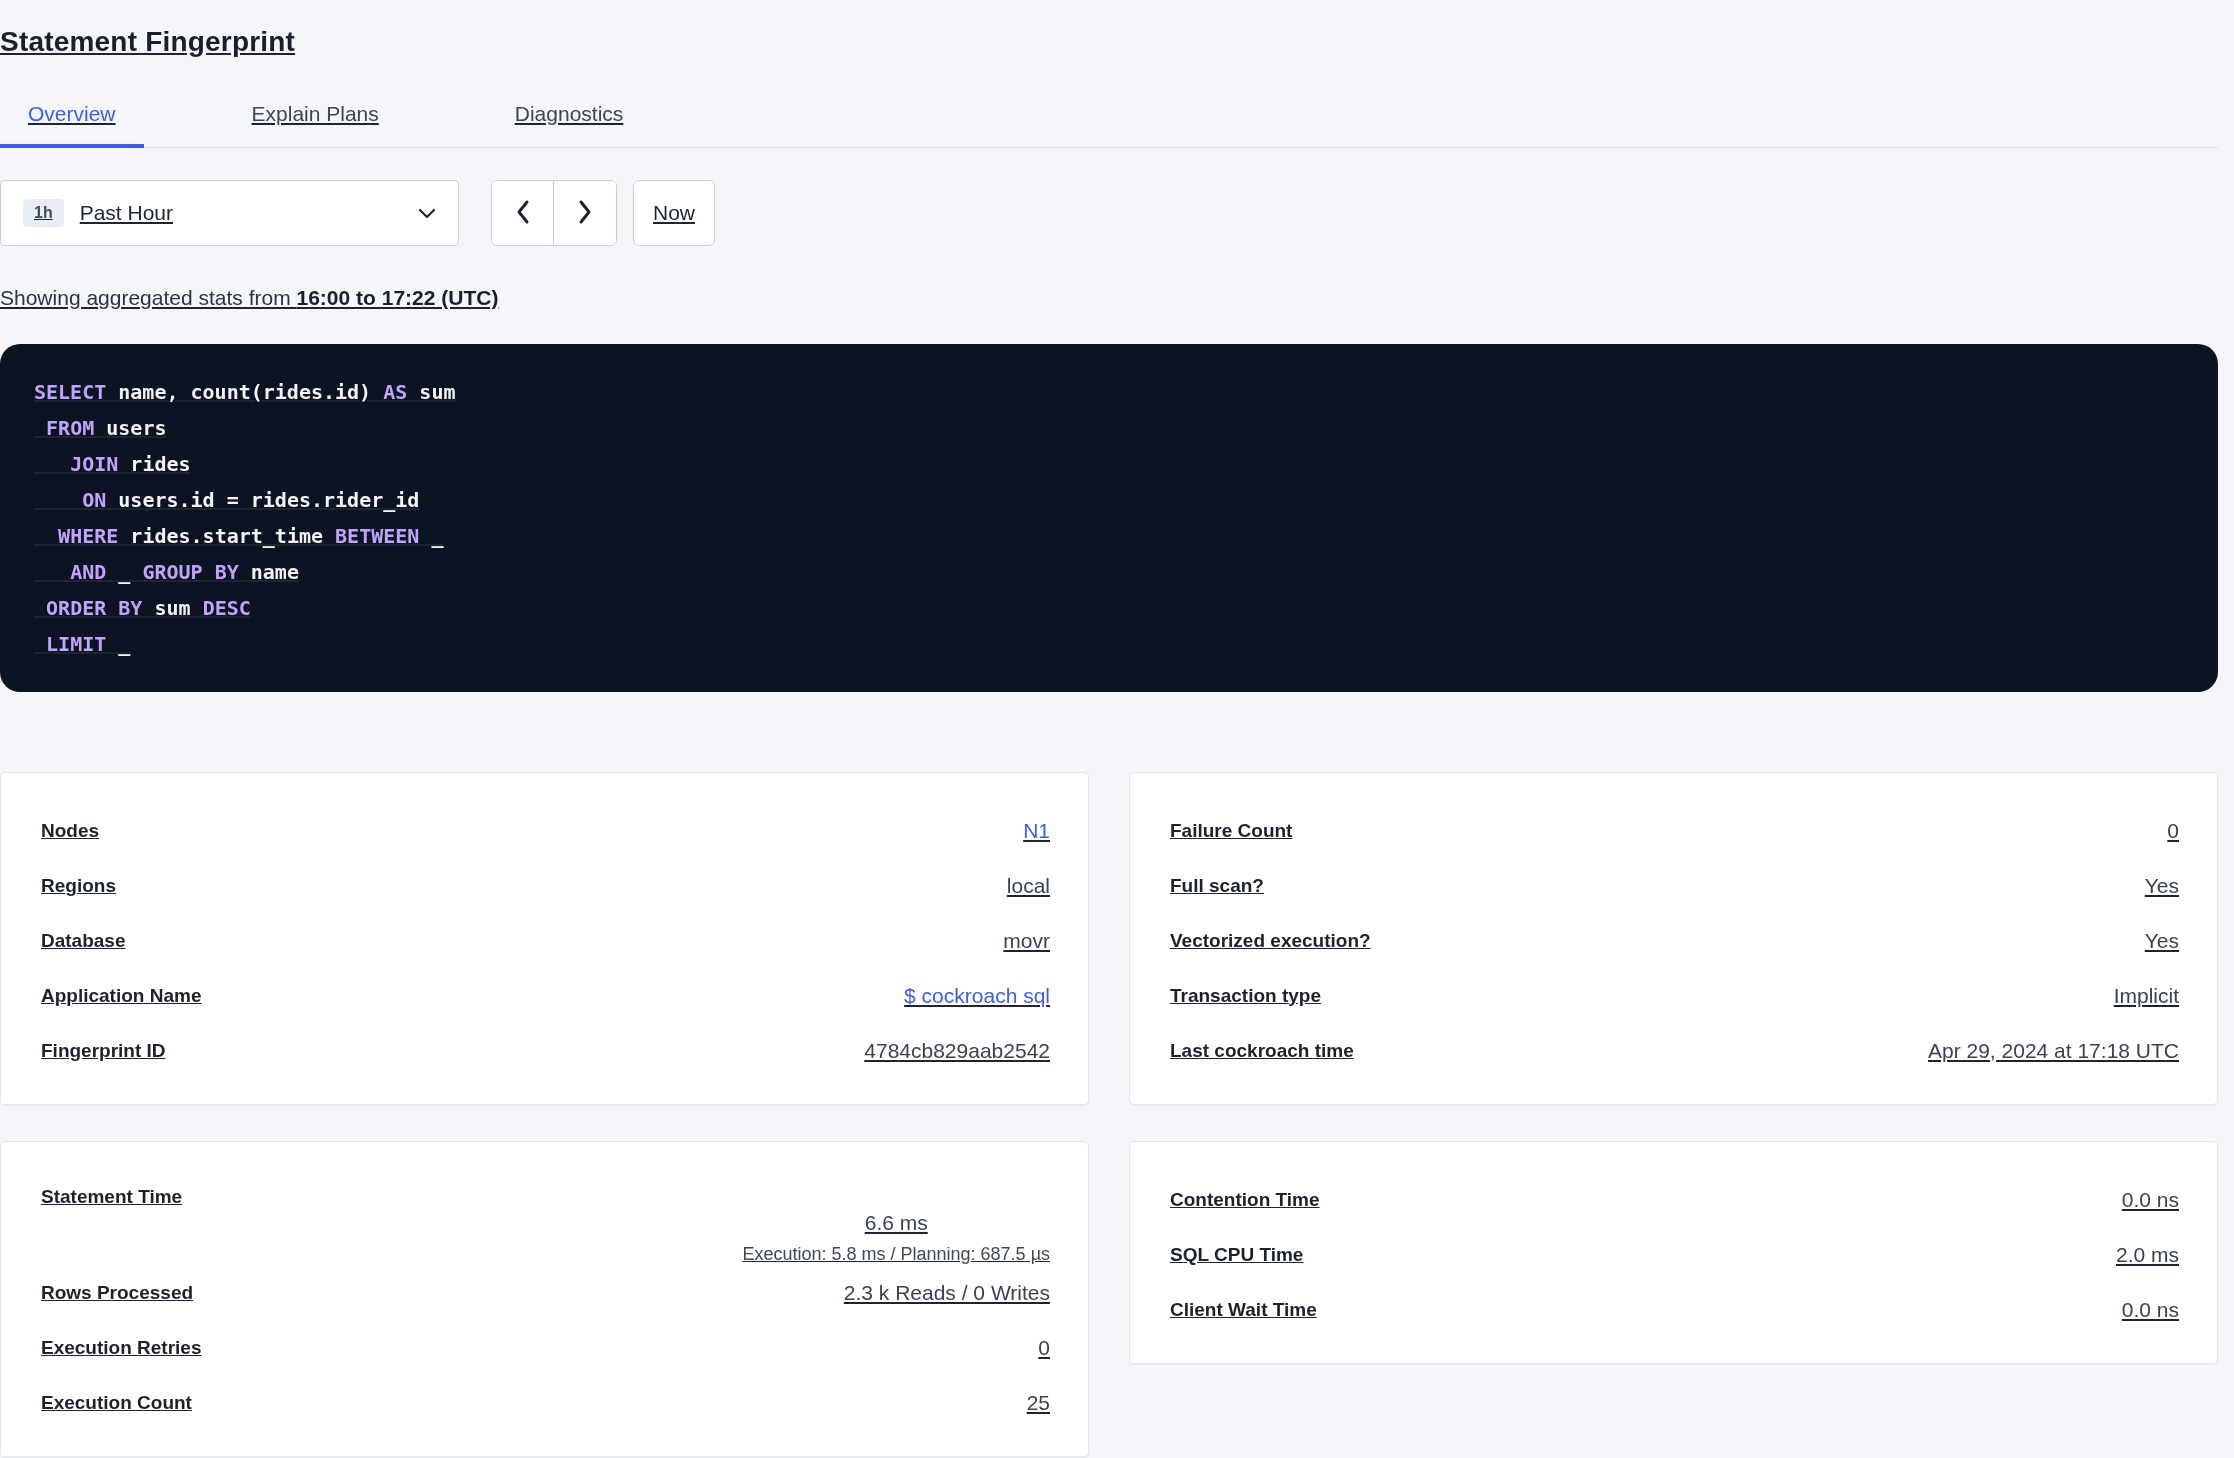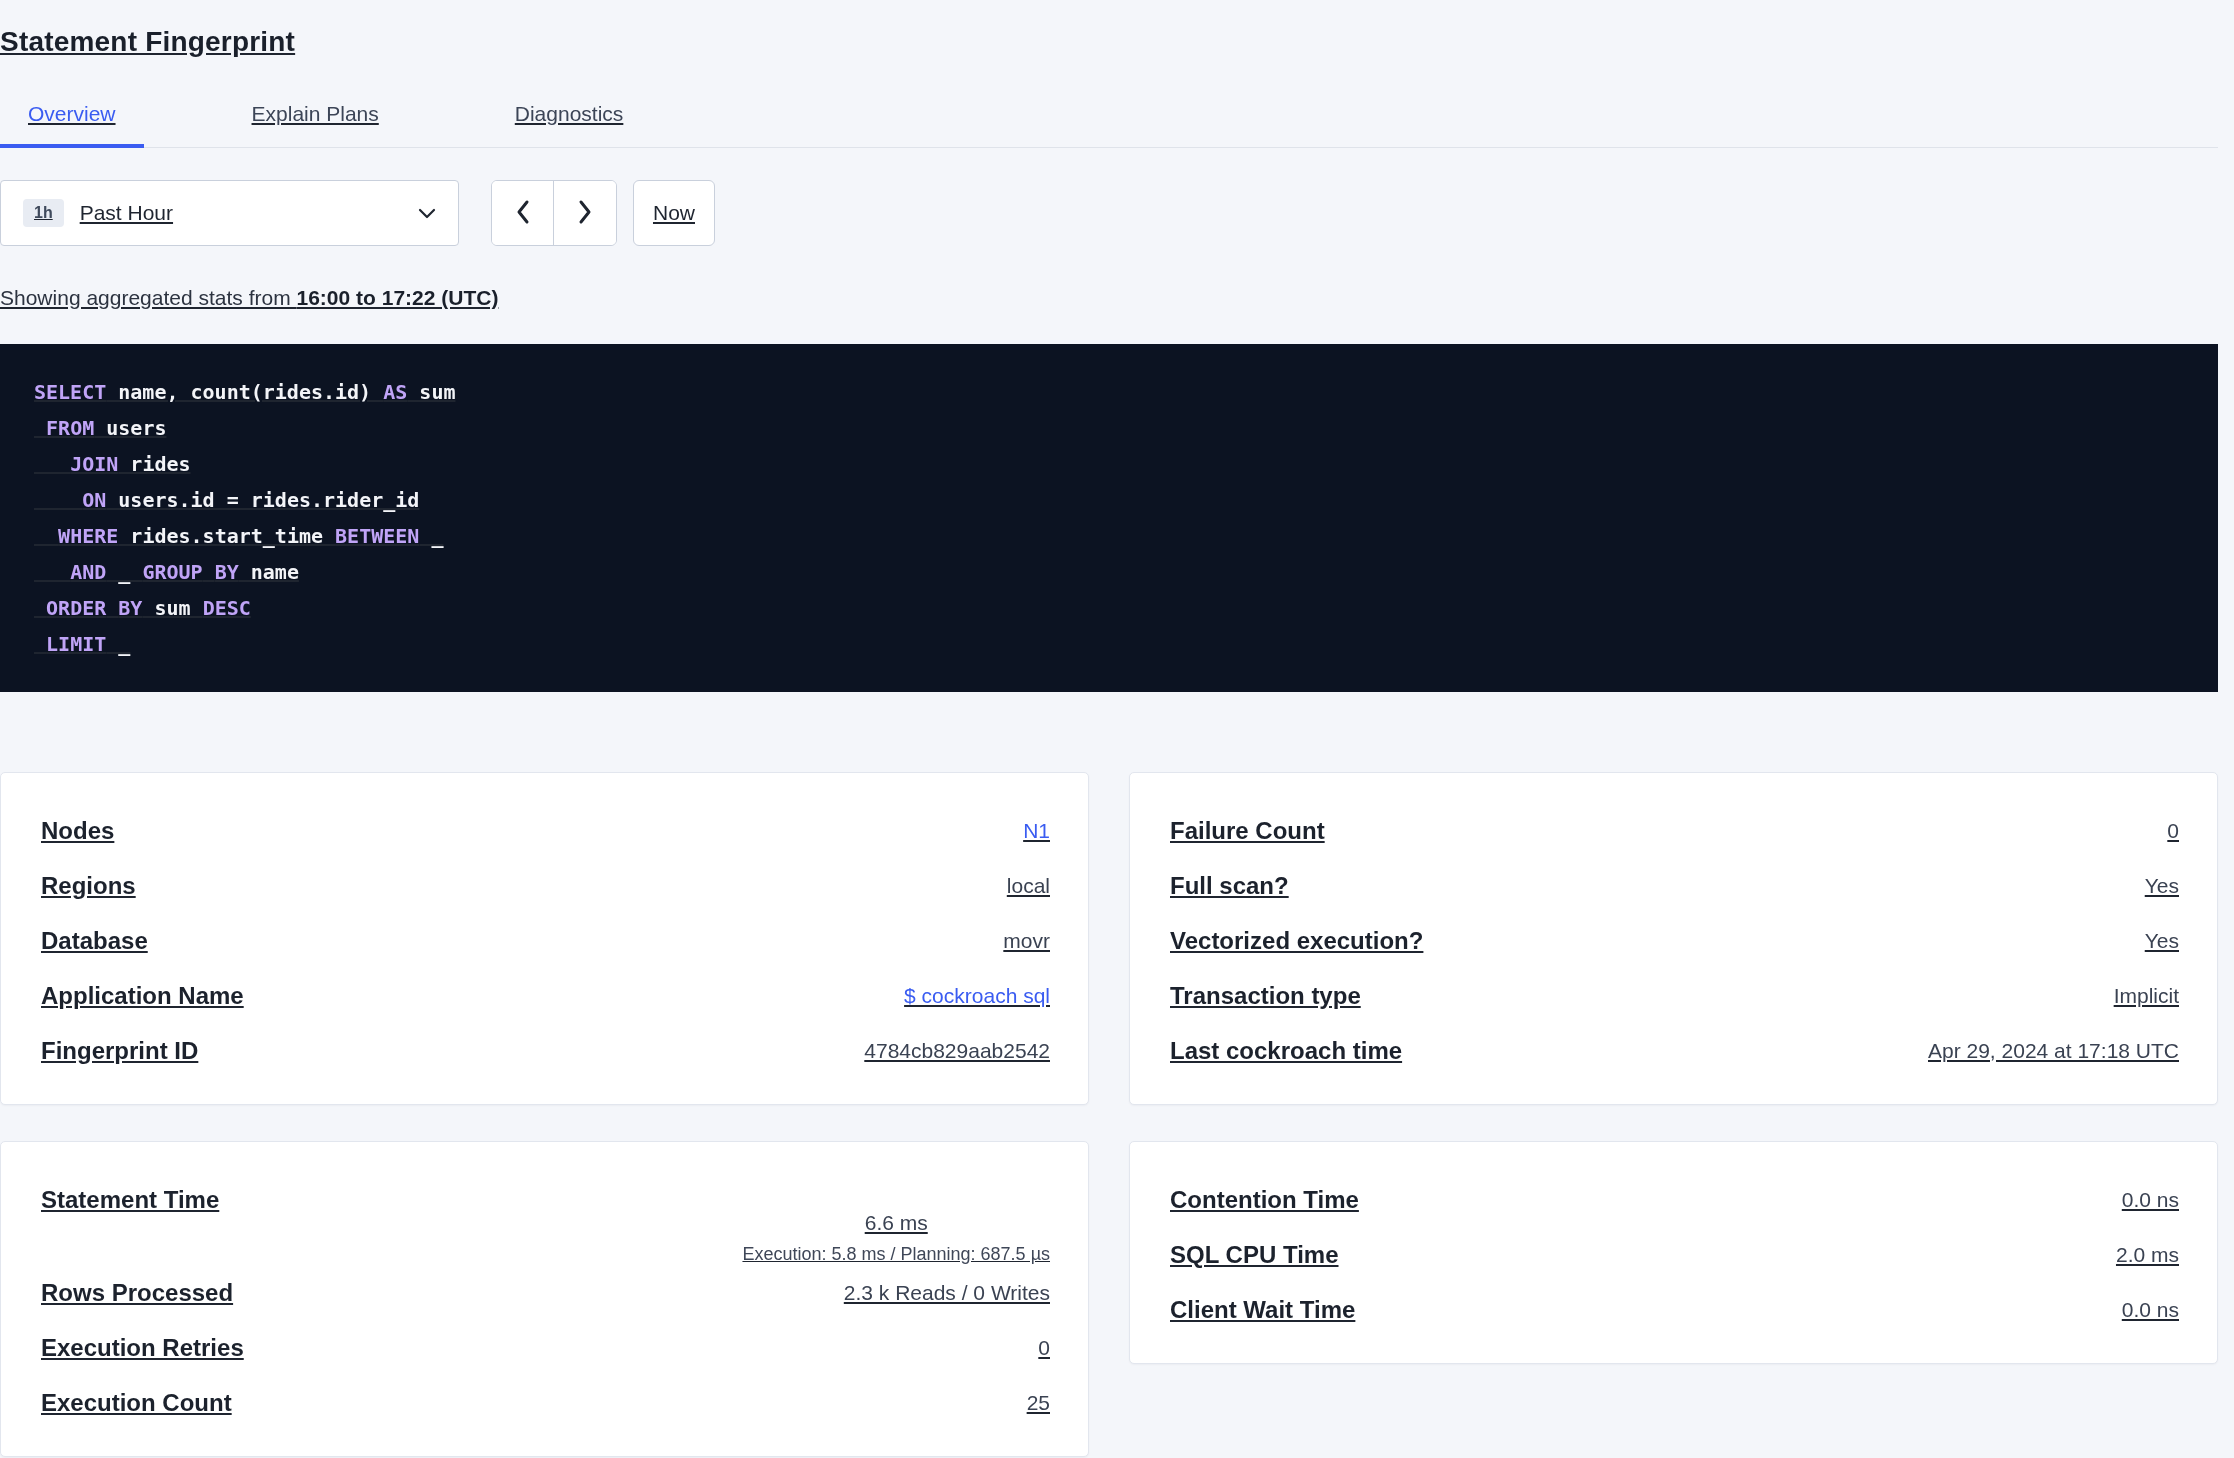"SELECT name, count(rides.id) AS sum" .sql-box { border-radius: 0 -> 20px }
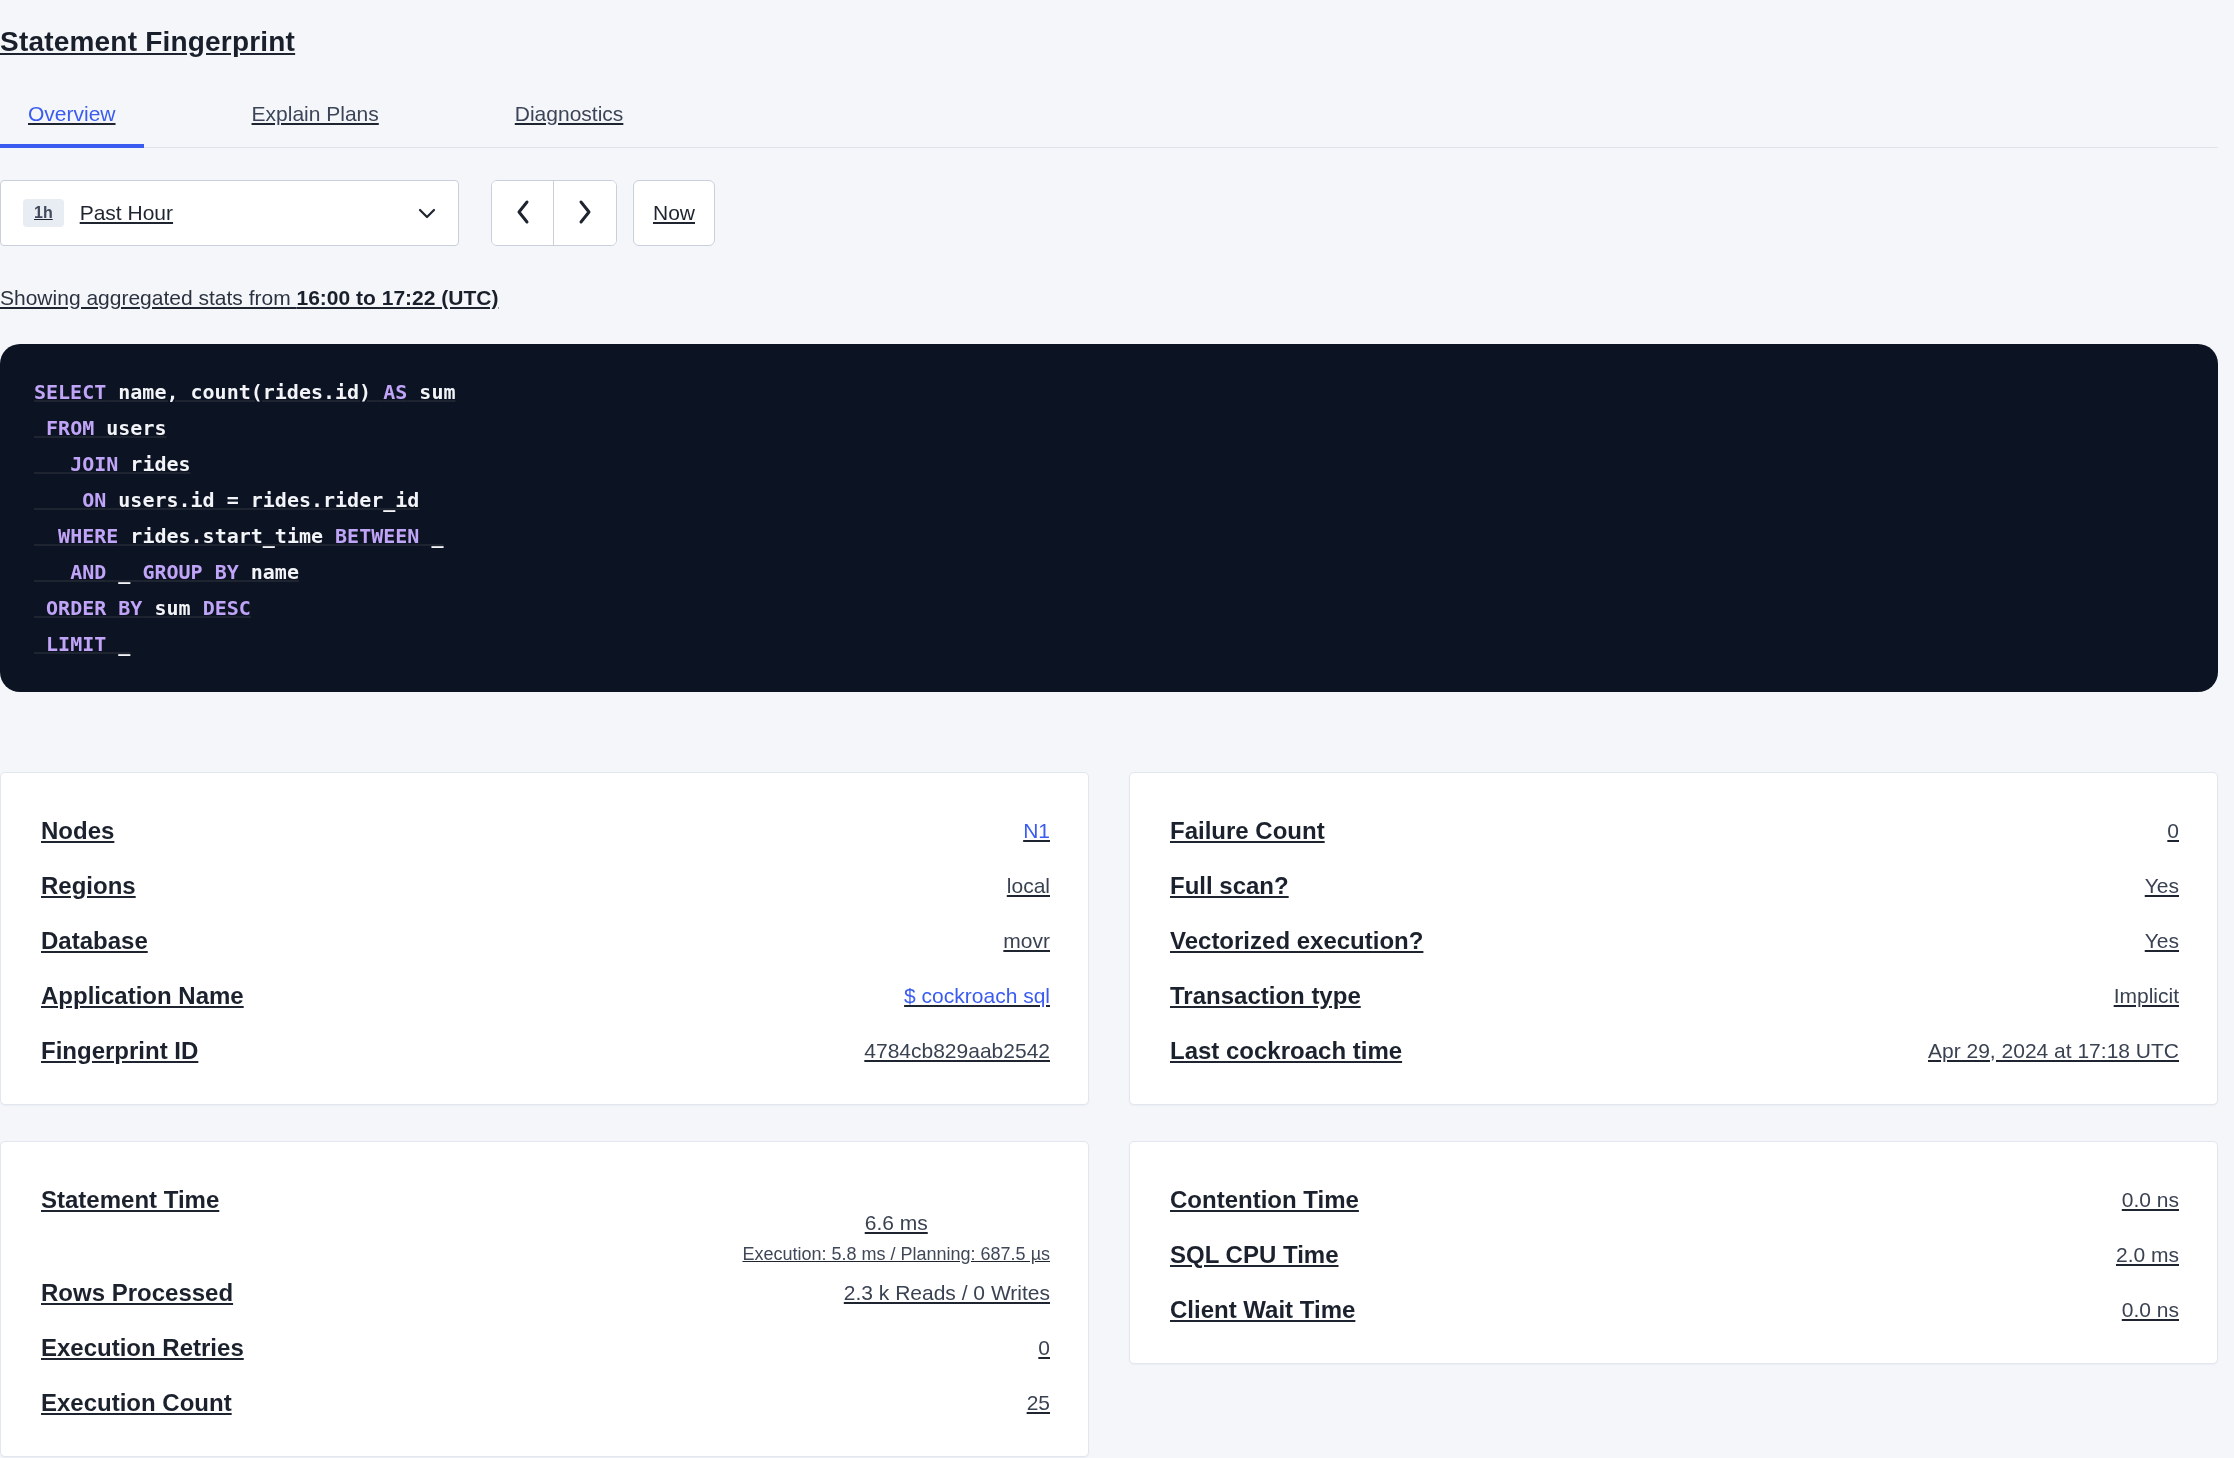"Nodes" .row-label { font-size: 24px -> 19px }
